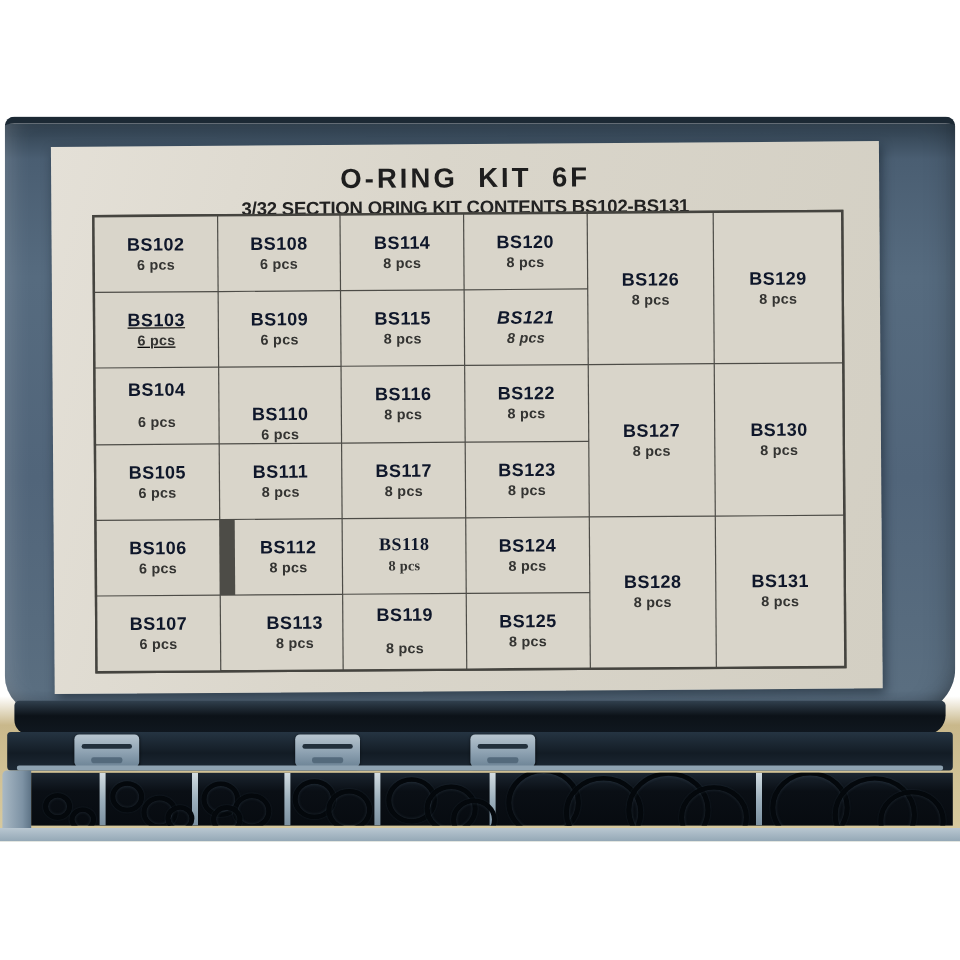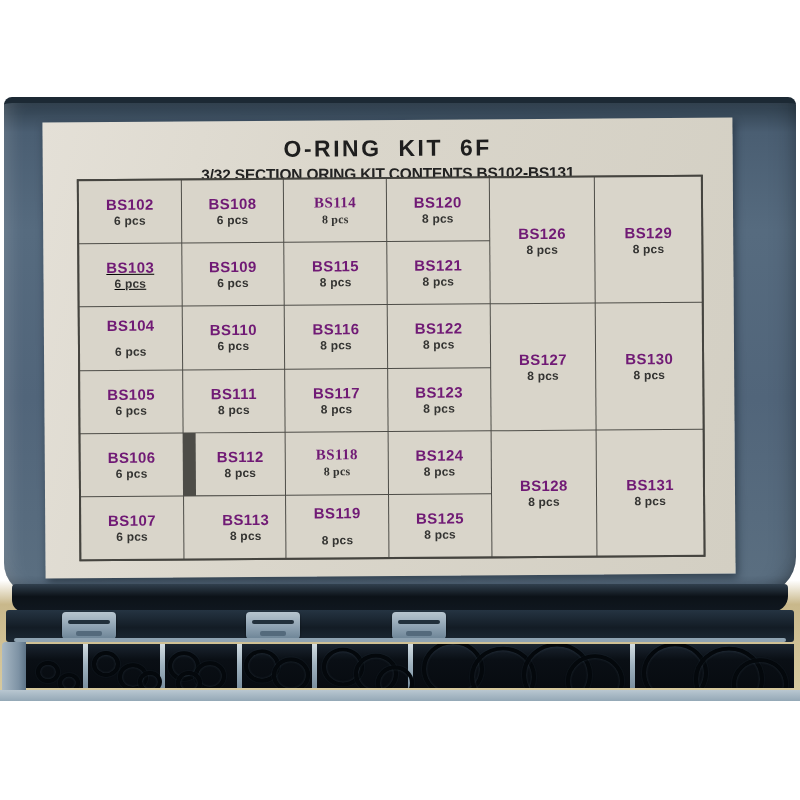"BS102" .part { color: #701a75 -> #0f172a }
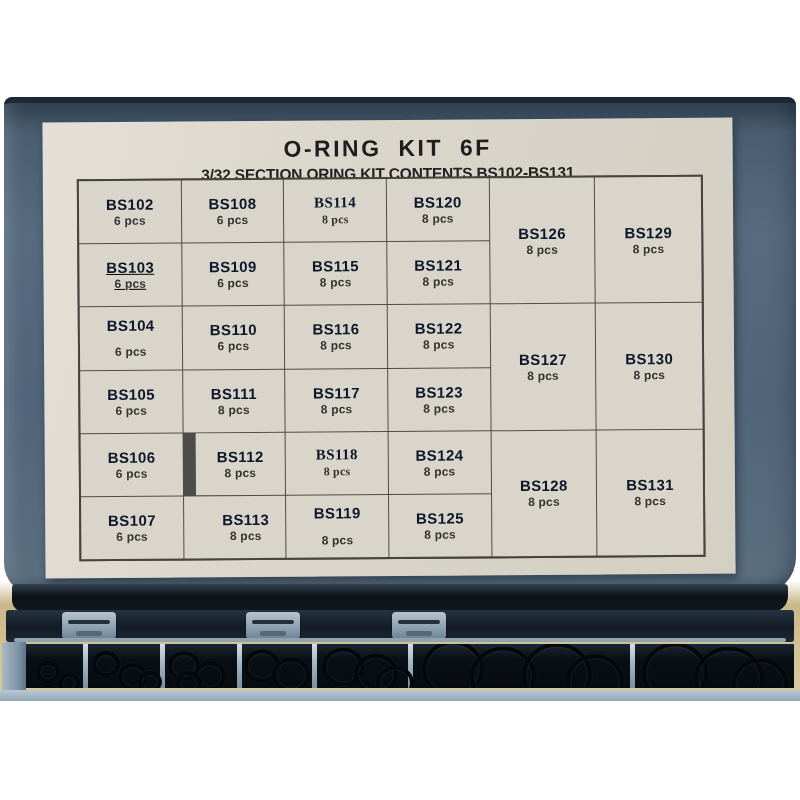"BS114" div.cell { font-family: Liberation Serif, serif -> none }
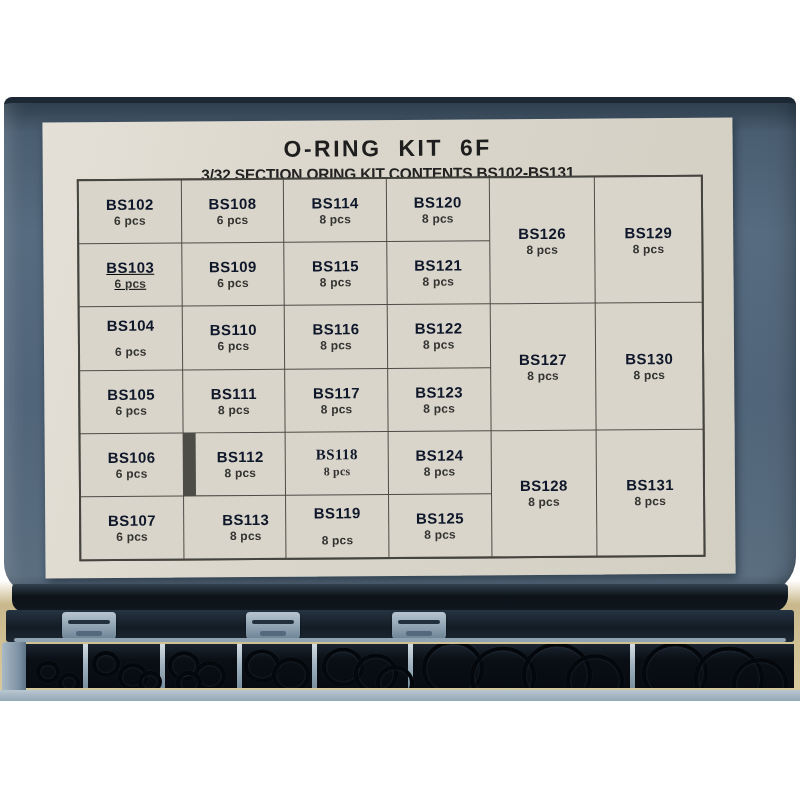"BS121" div.cell { font-style: none -> italic }
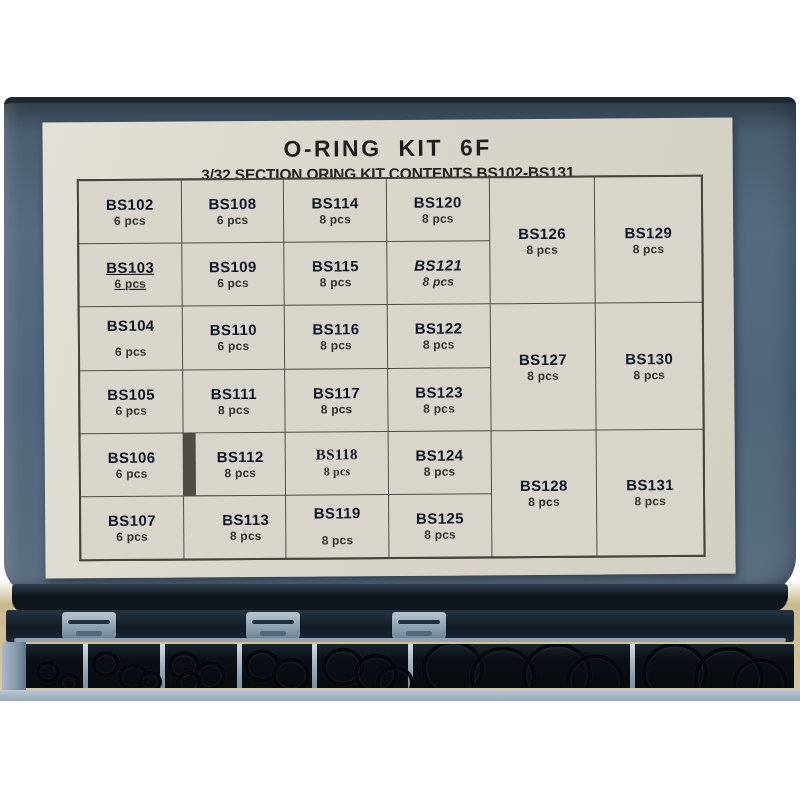"BS110" div.cell { justify-content: none -> flex-end }
